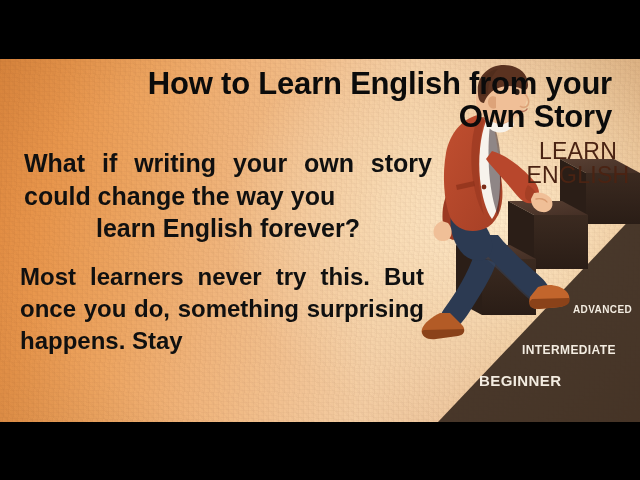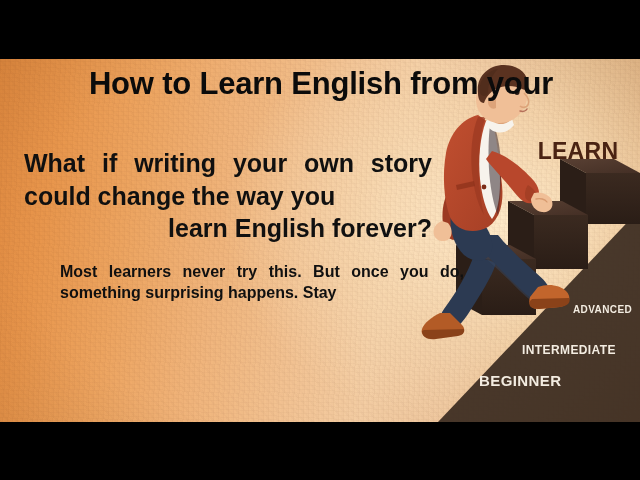"How to Learn English from" #title { text-align: center -> right }
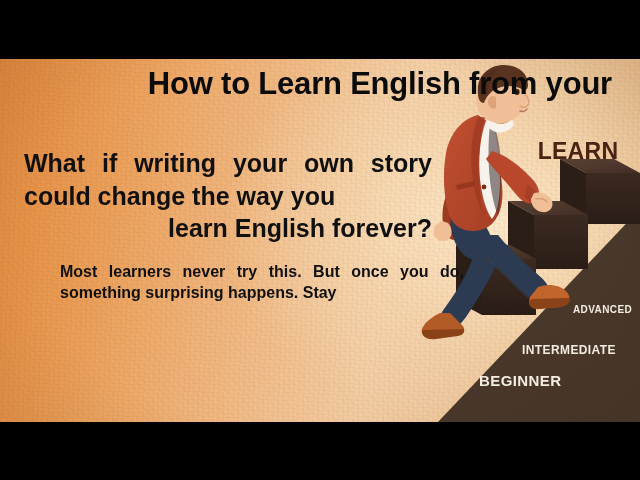"Own Story" div { html: none -> <div>Own Story</div> }
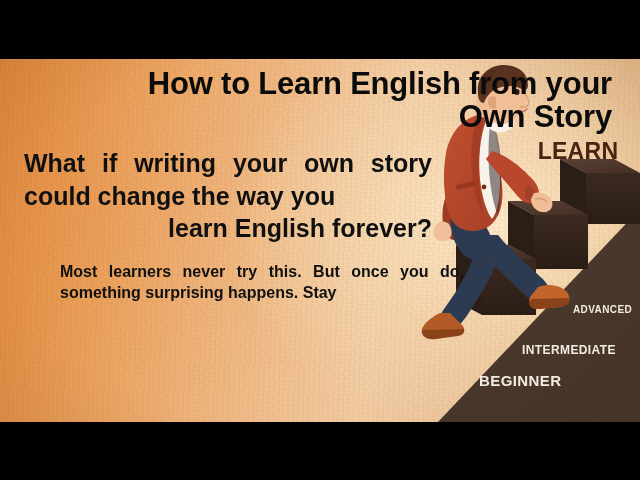"LEARN" #learn { font-weight: 700 -> 400 }
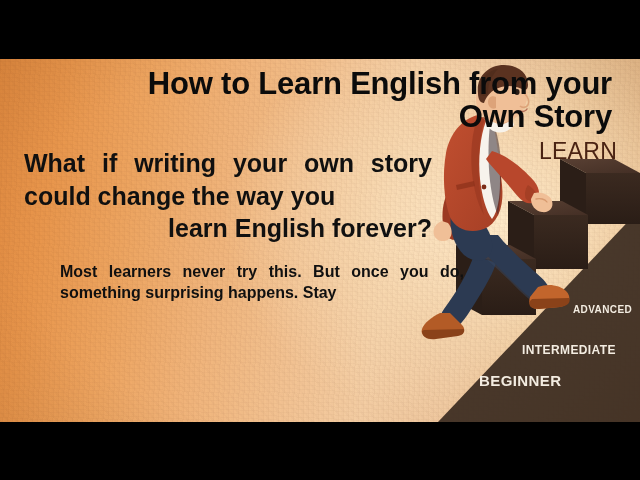"ENGLISH" div { html: none -> <div>ENGLISH</div> }
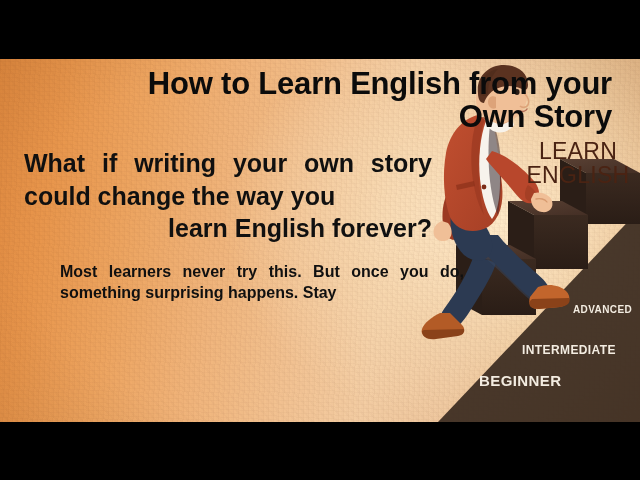"learn English forever?" #para1 .lastline,#para2 .lastline { text-align: right -> center }
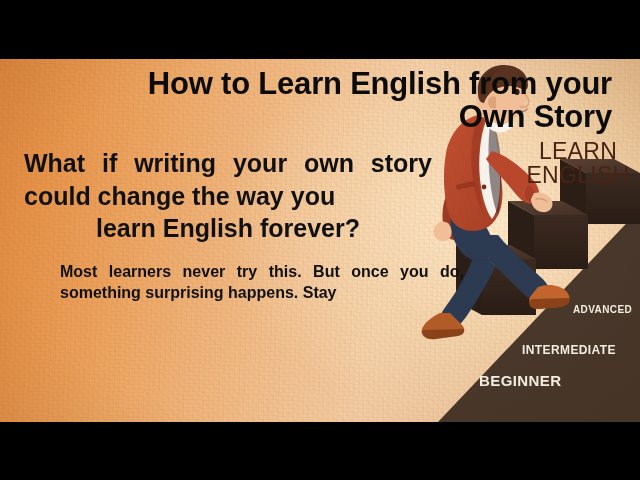"Most learners never try this." #para2 { font-size: 16px -> 24px; margin-left: 40px -> none }
